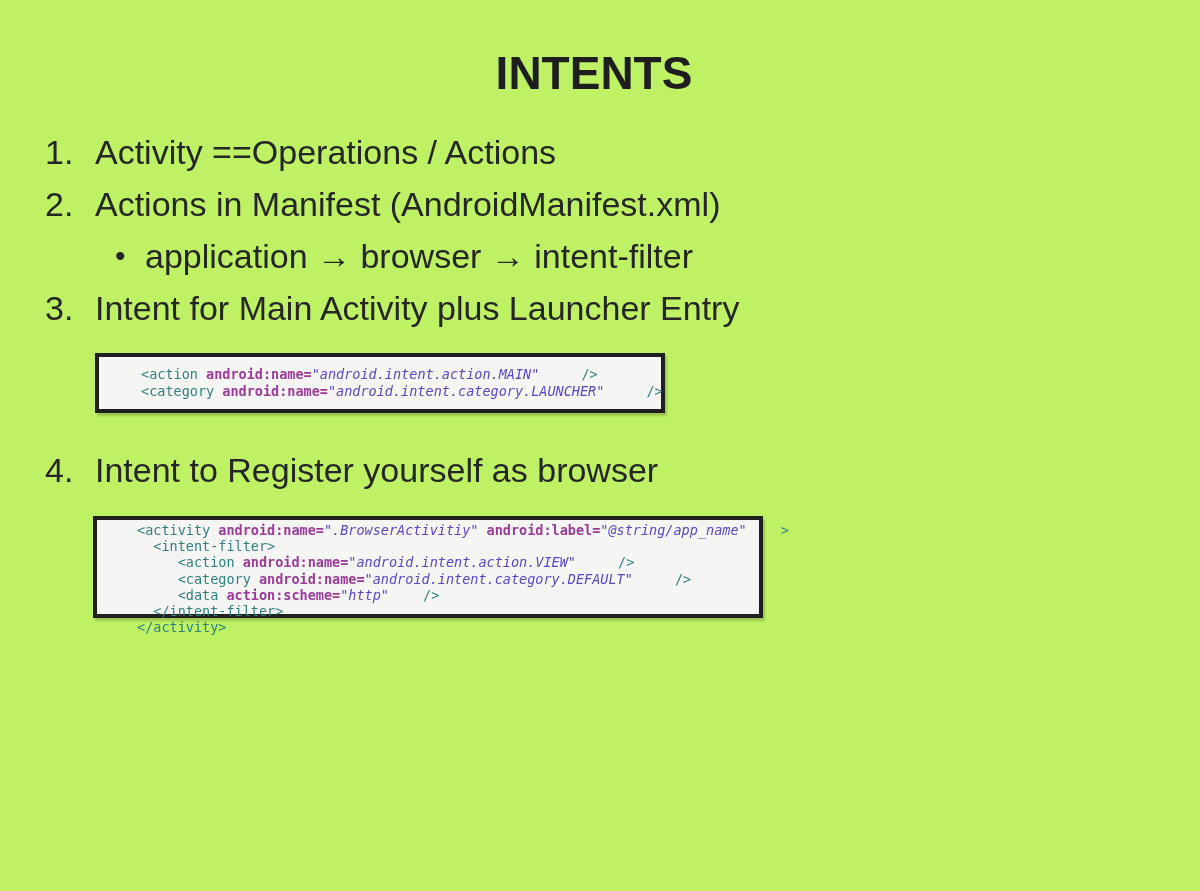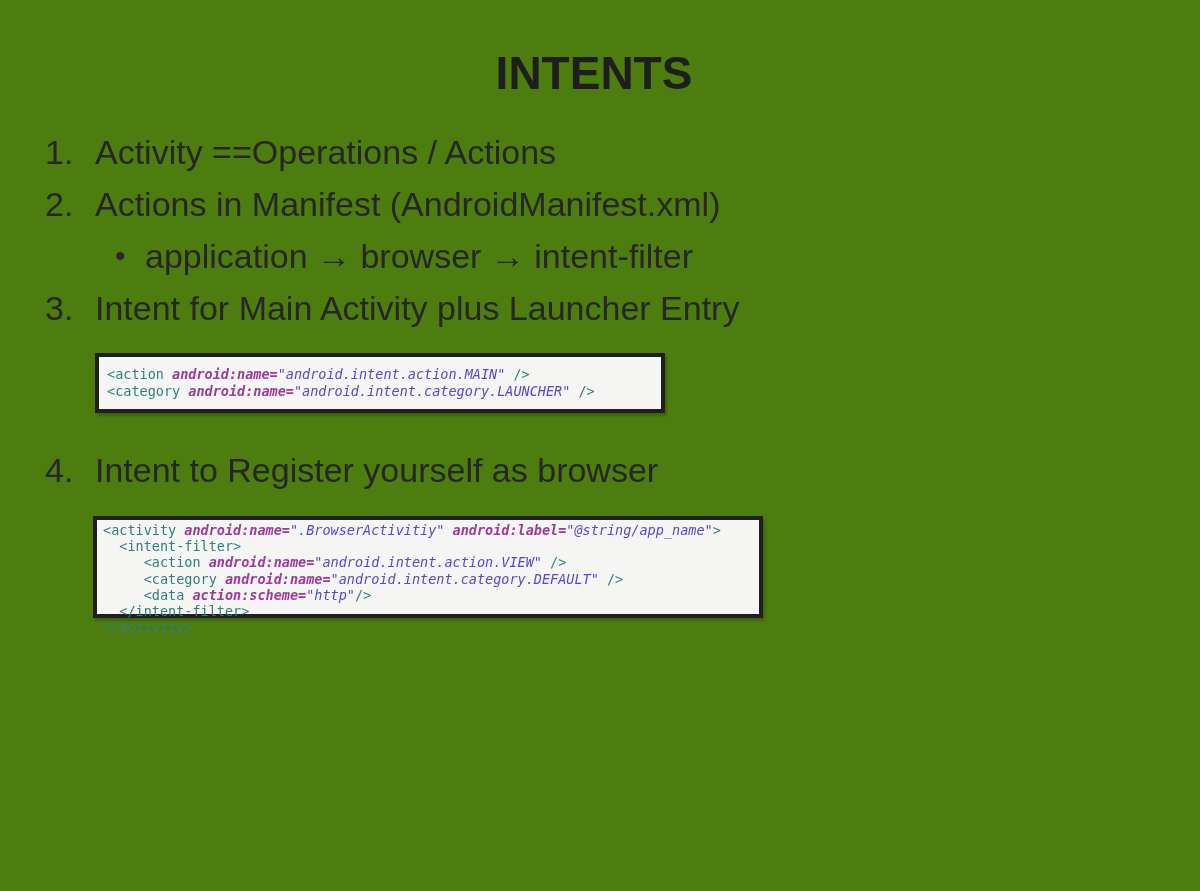"INTENTS" .slide { background: #4d7c0f -> #bef264 }
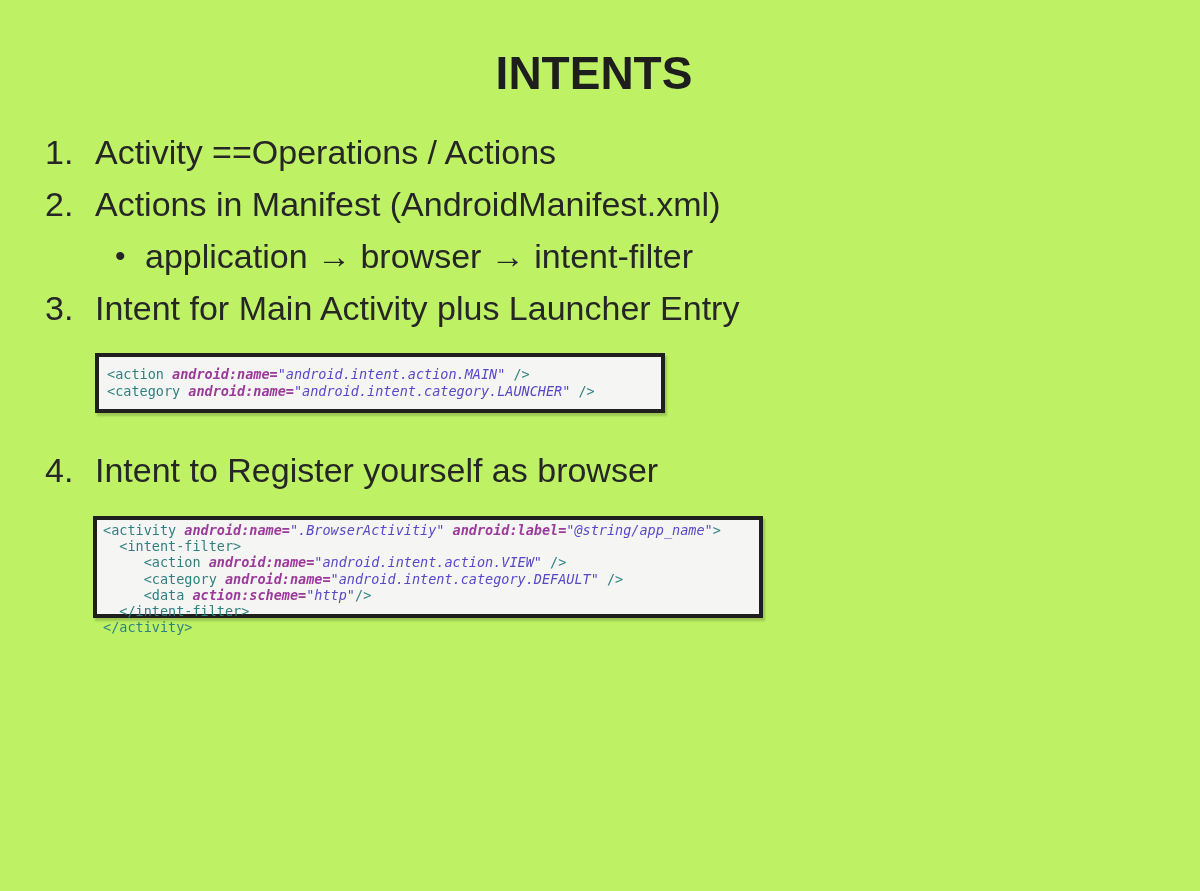"<action" .tok-tag { margin-left: none -> 34px }
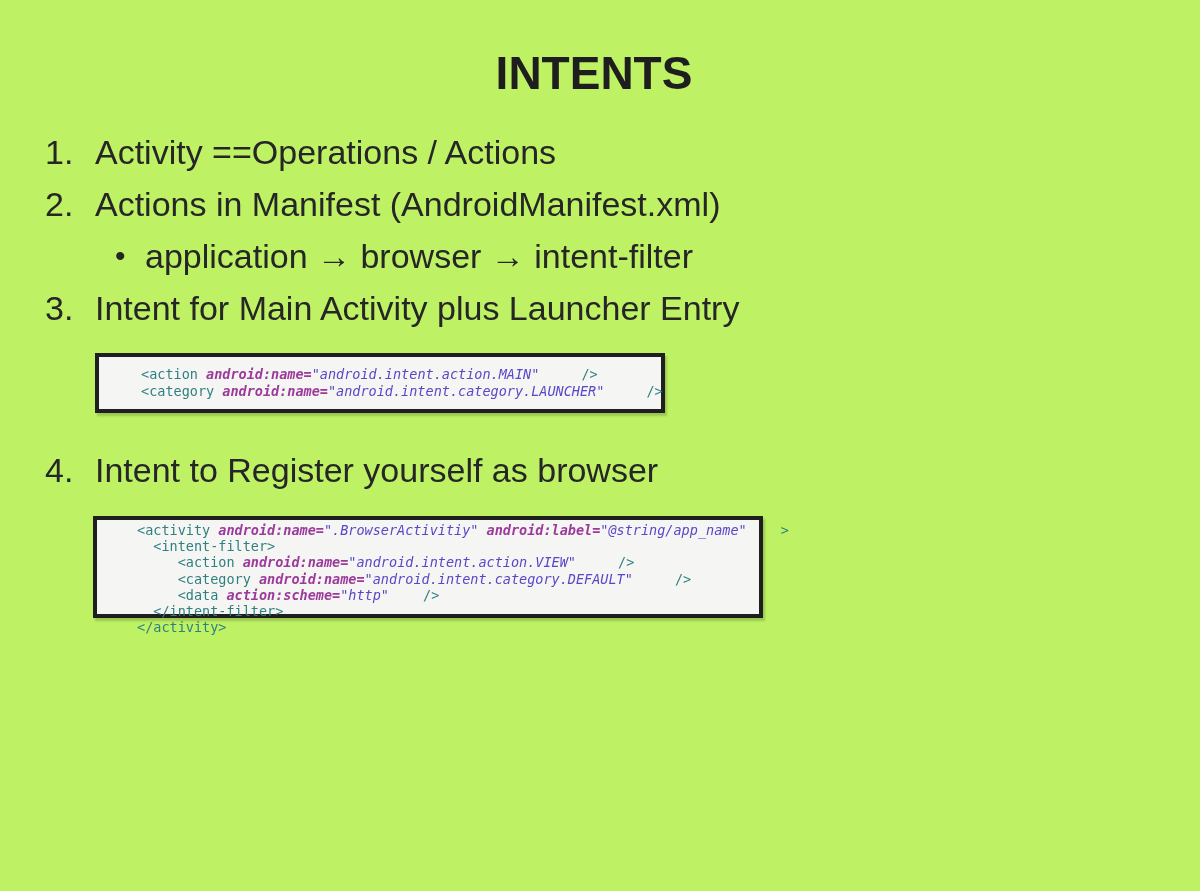"android:name=" .tok-attr { font-style: italic -> none }
